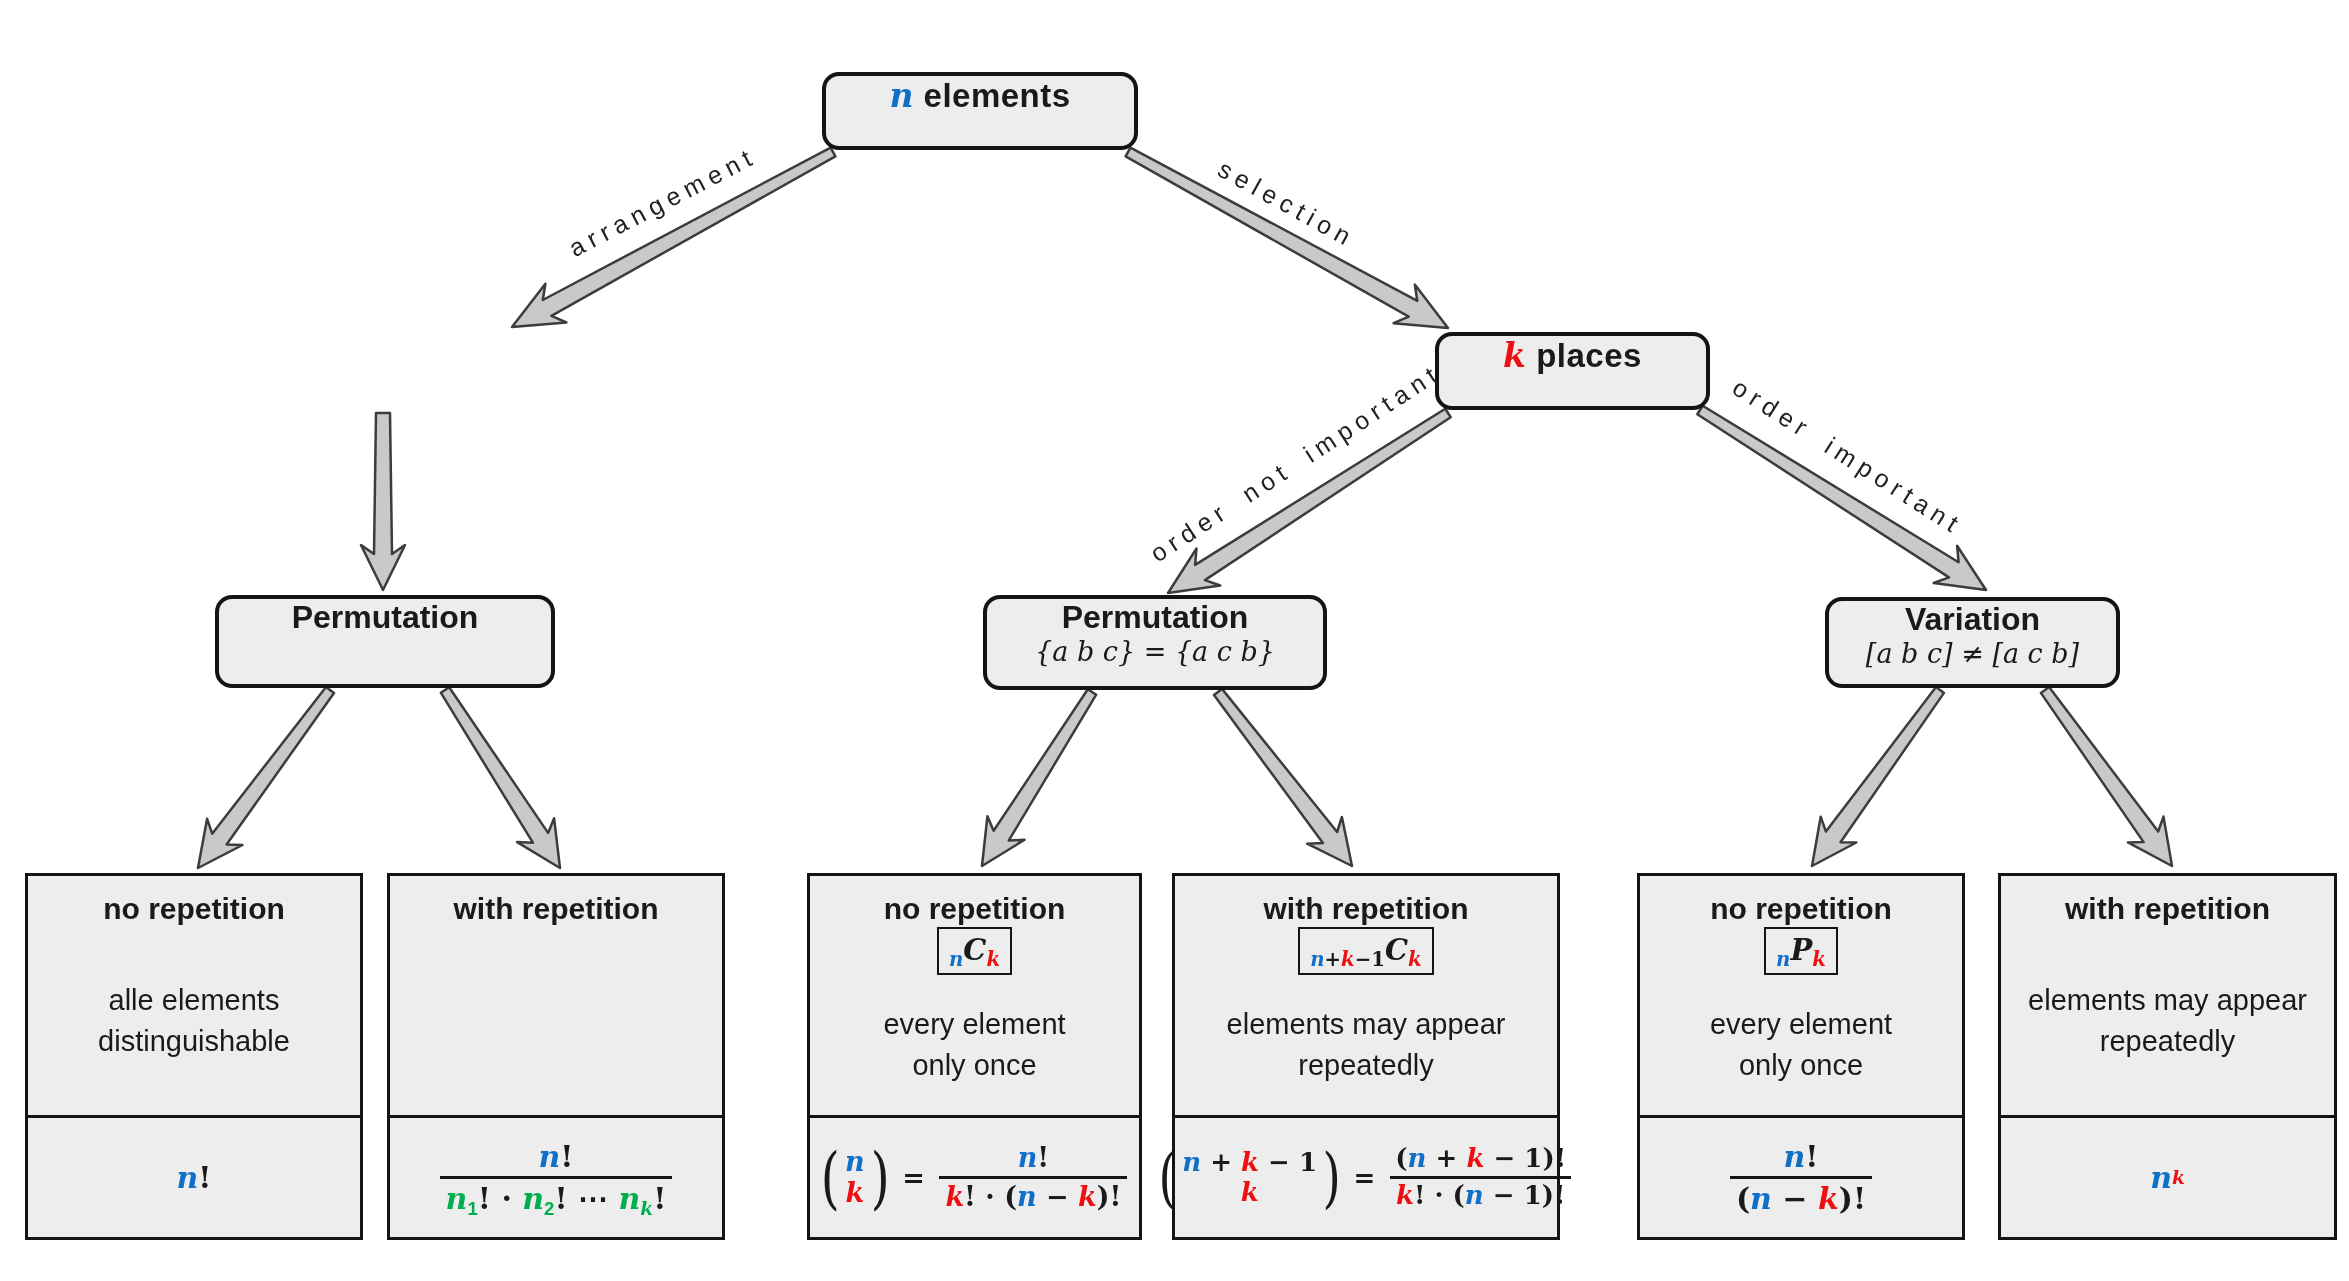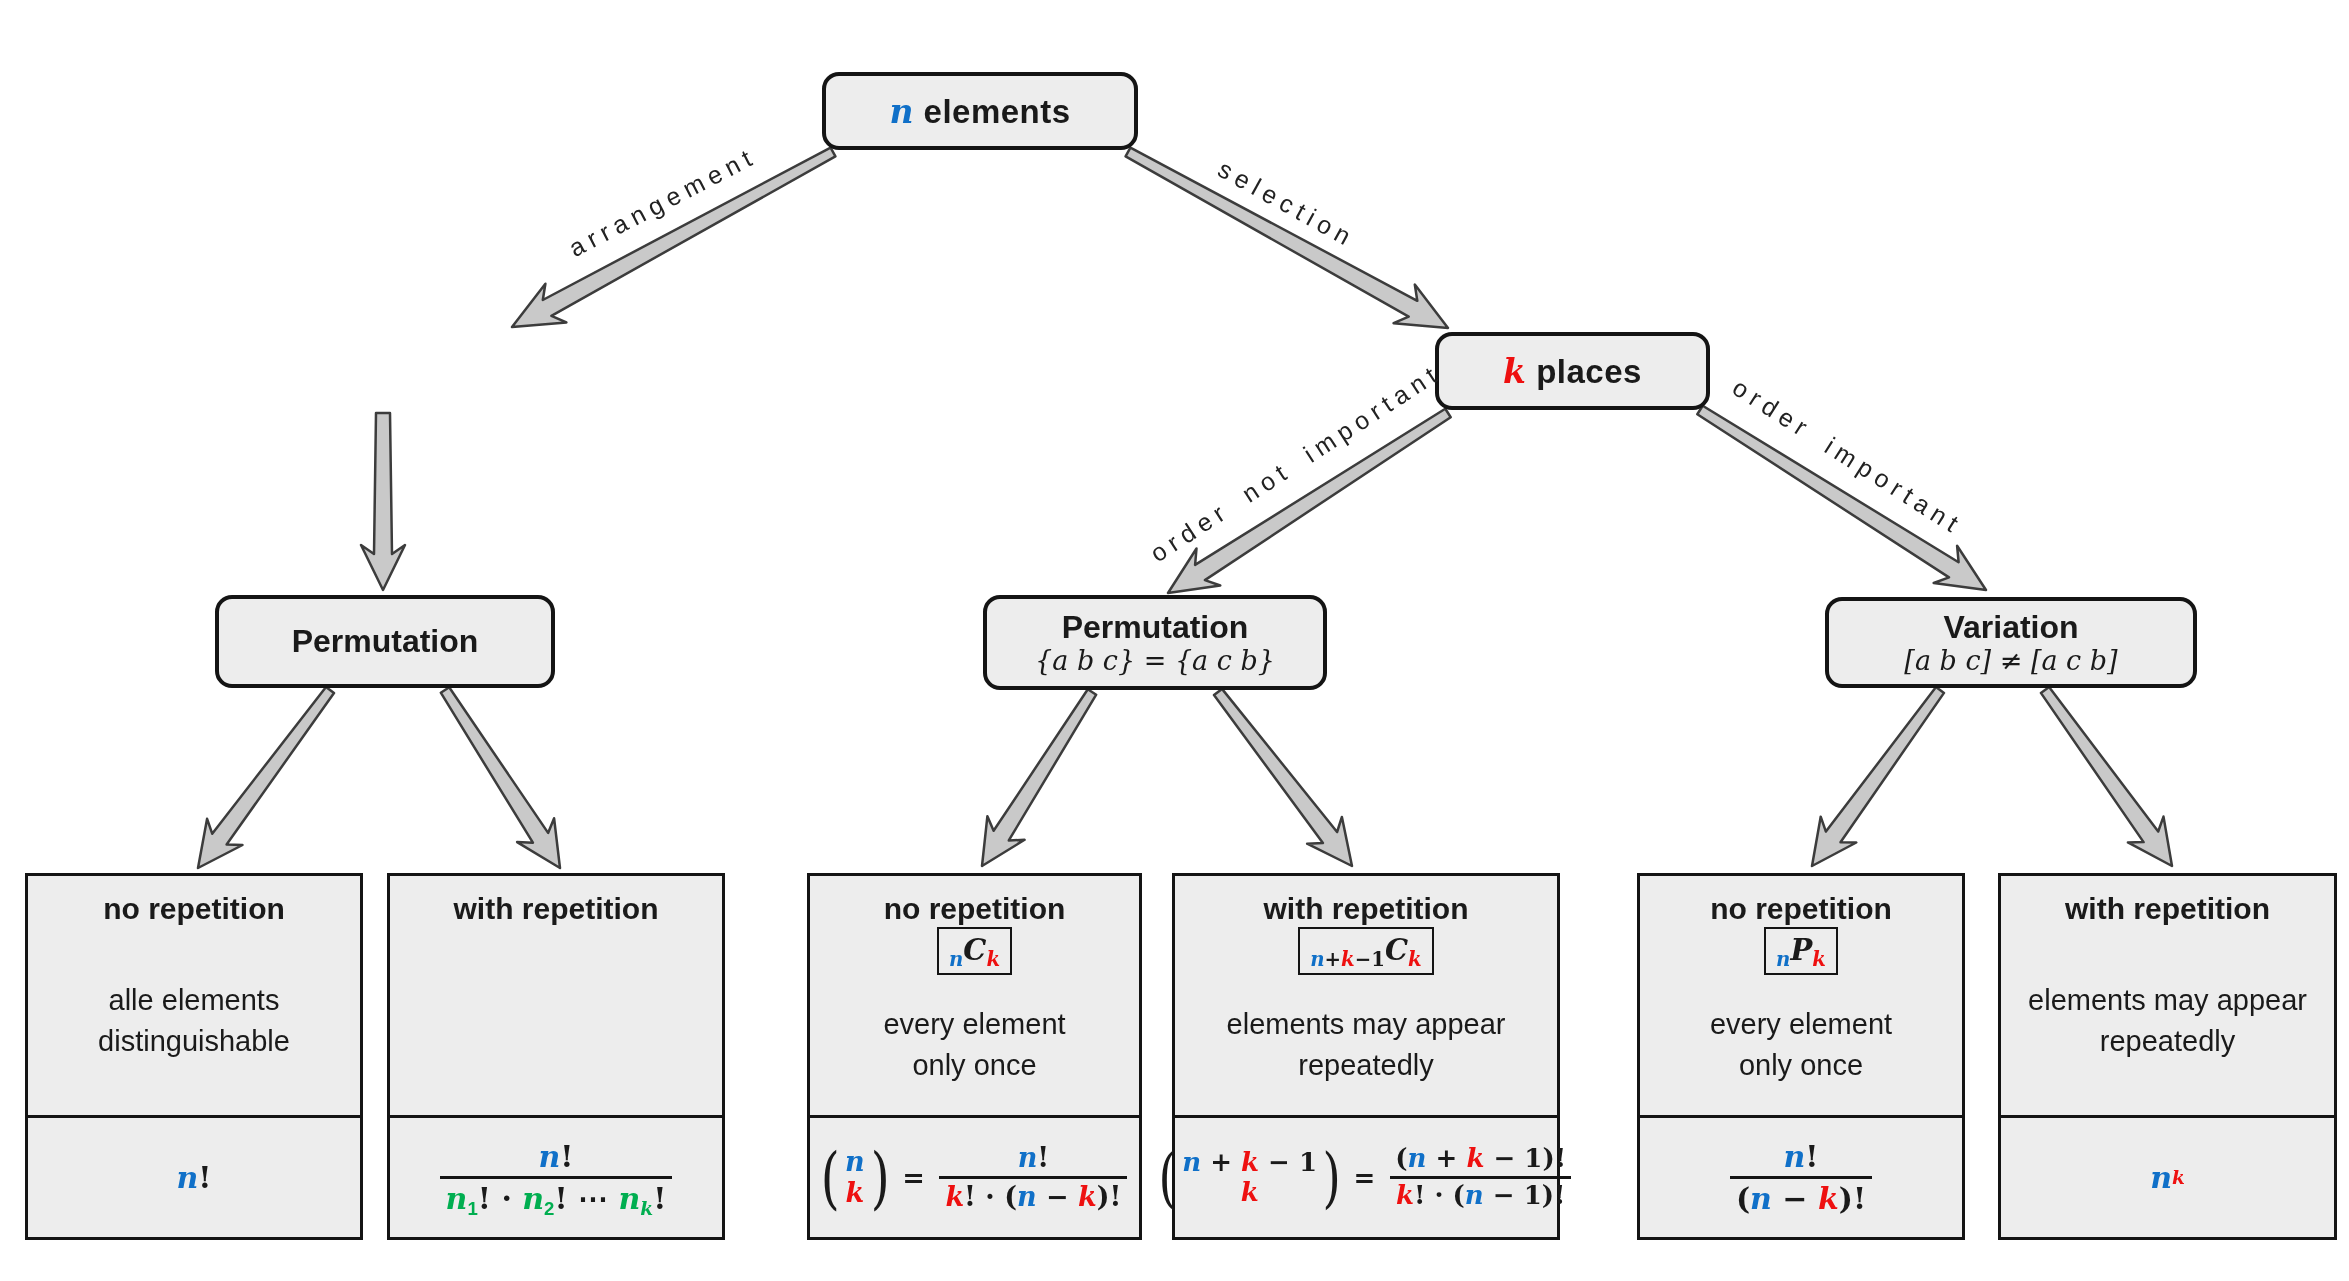"n elements" .node { justify-content: center -> flex-start }
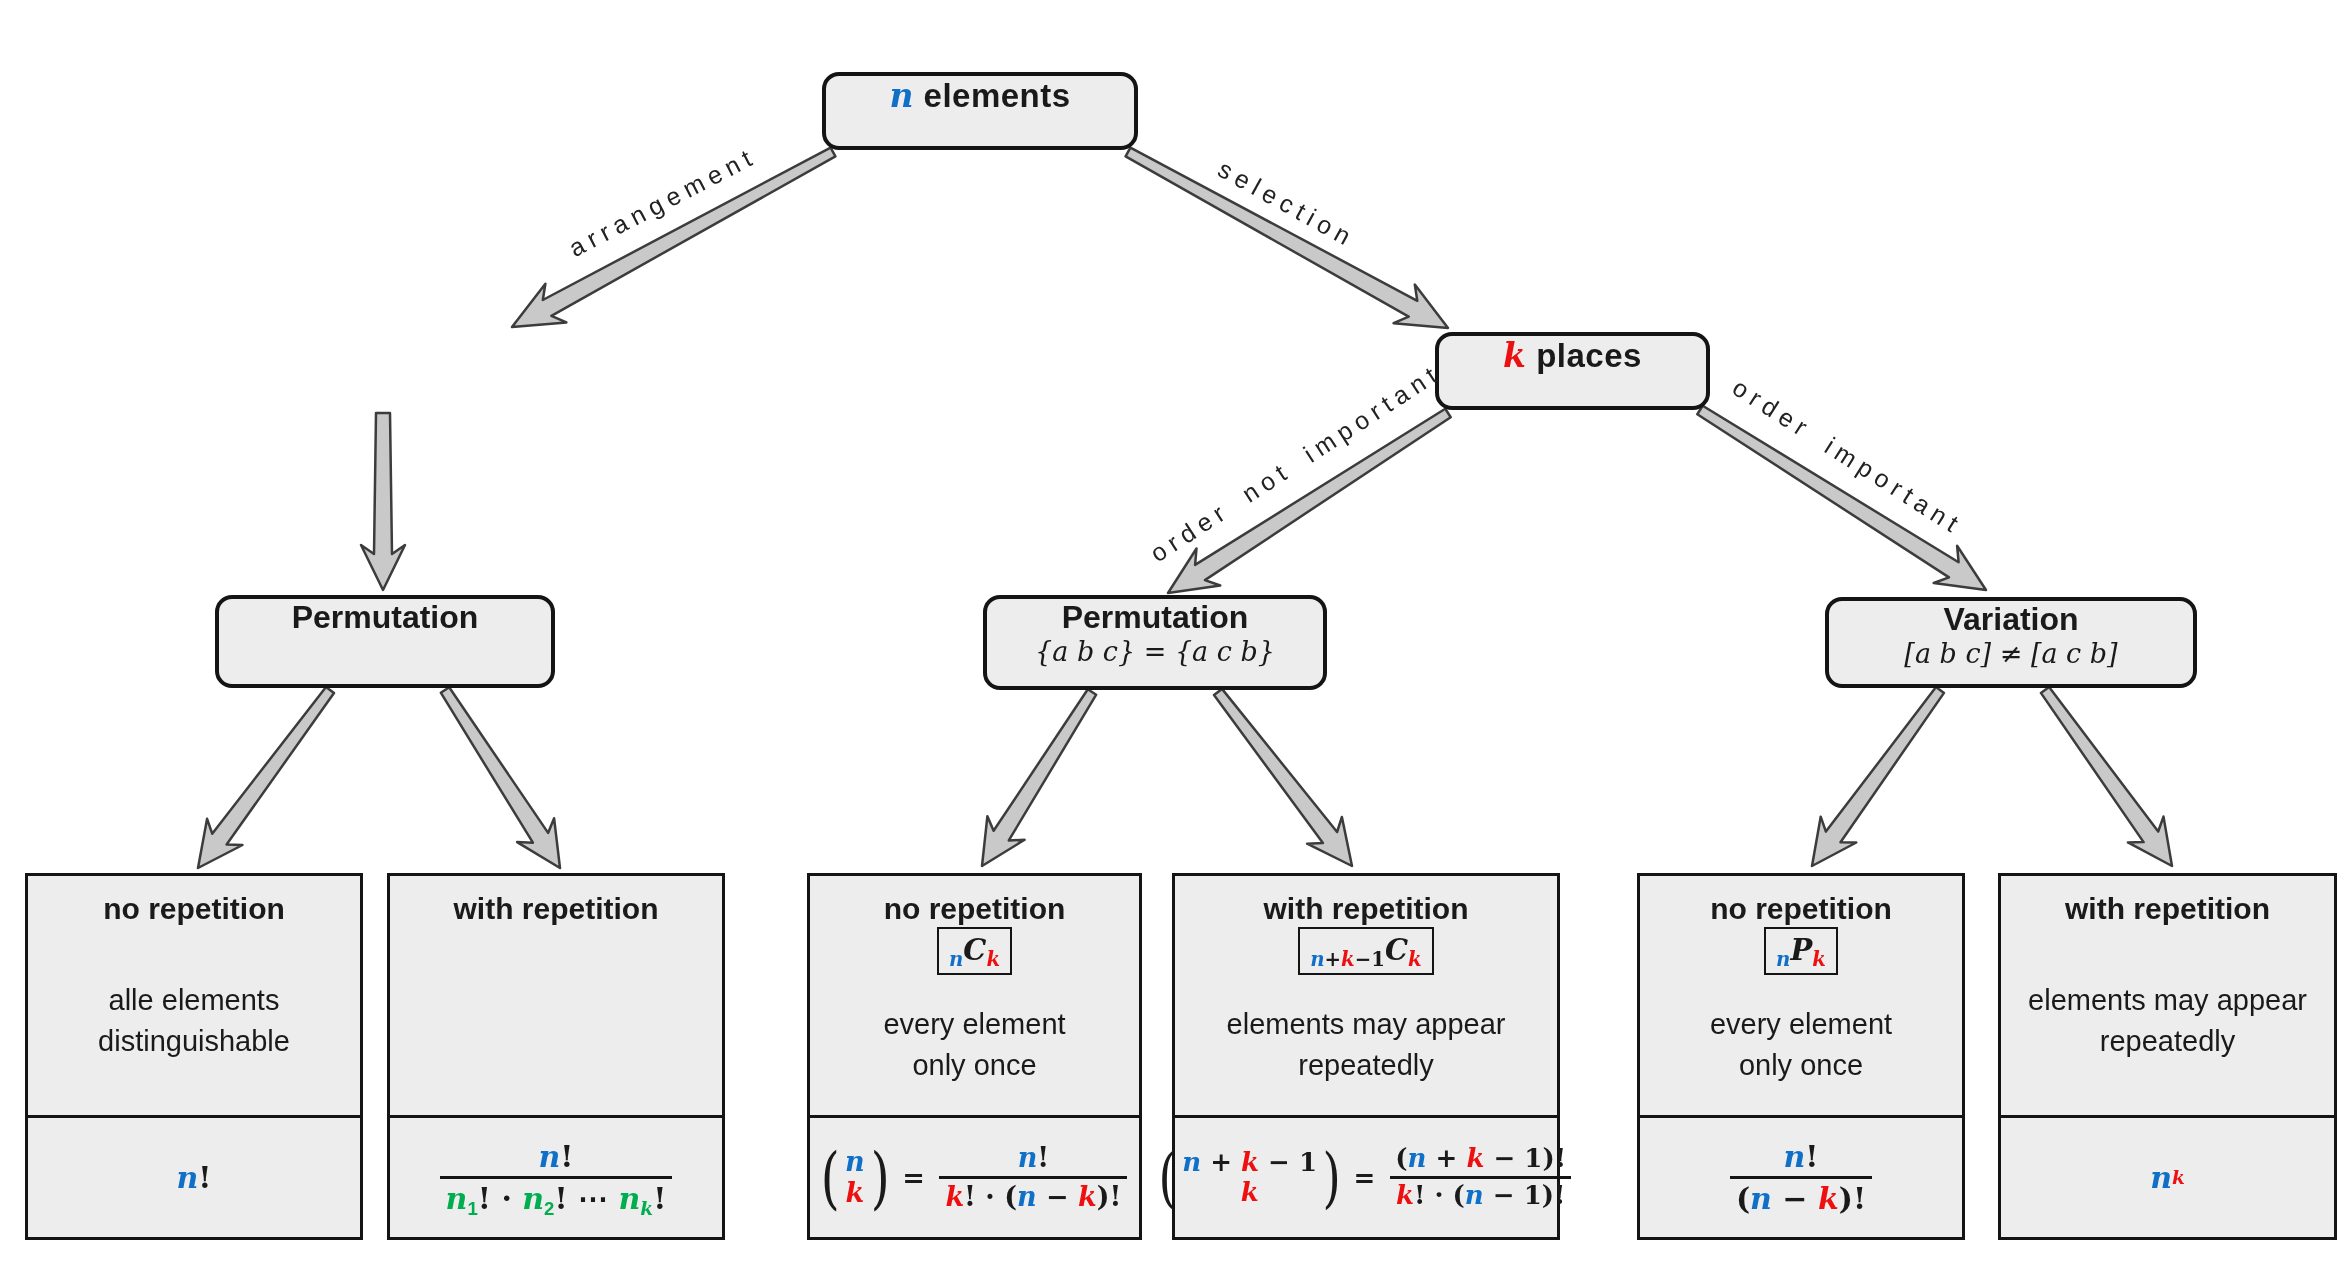"Variation" div.node { width: 372px -> 295px }
